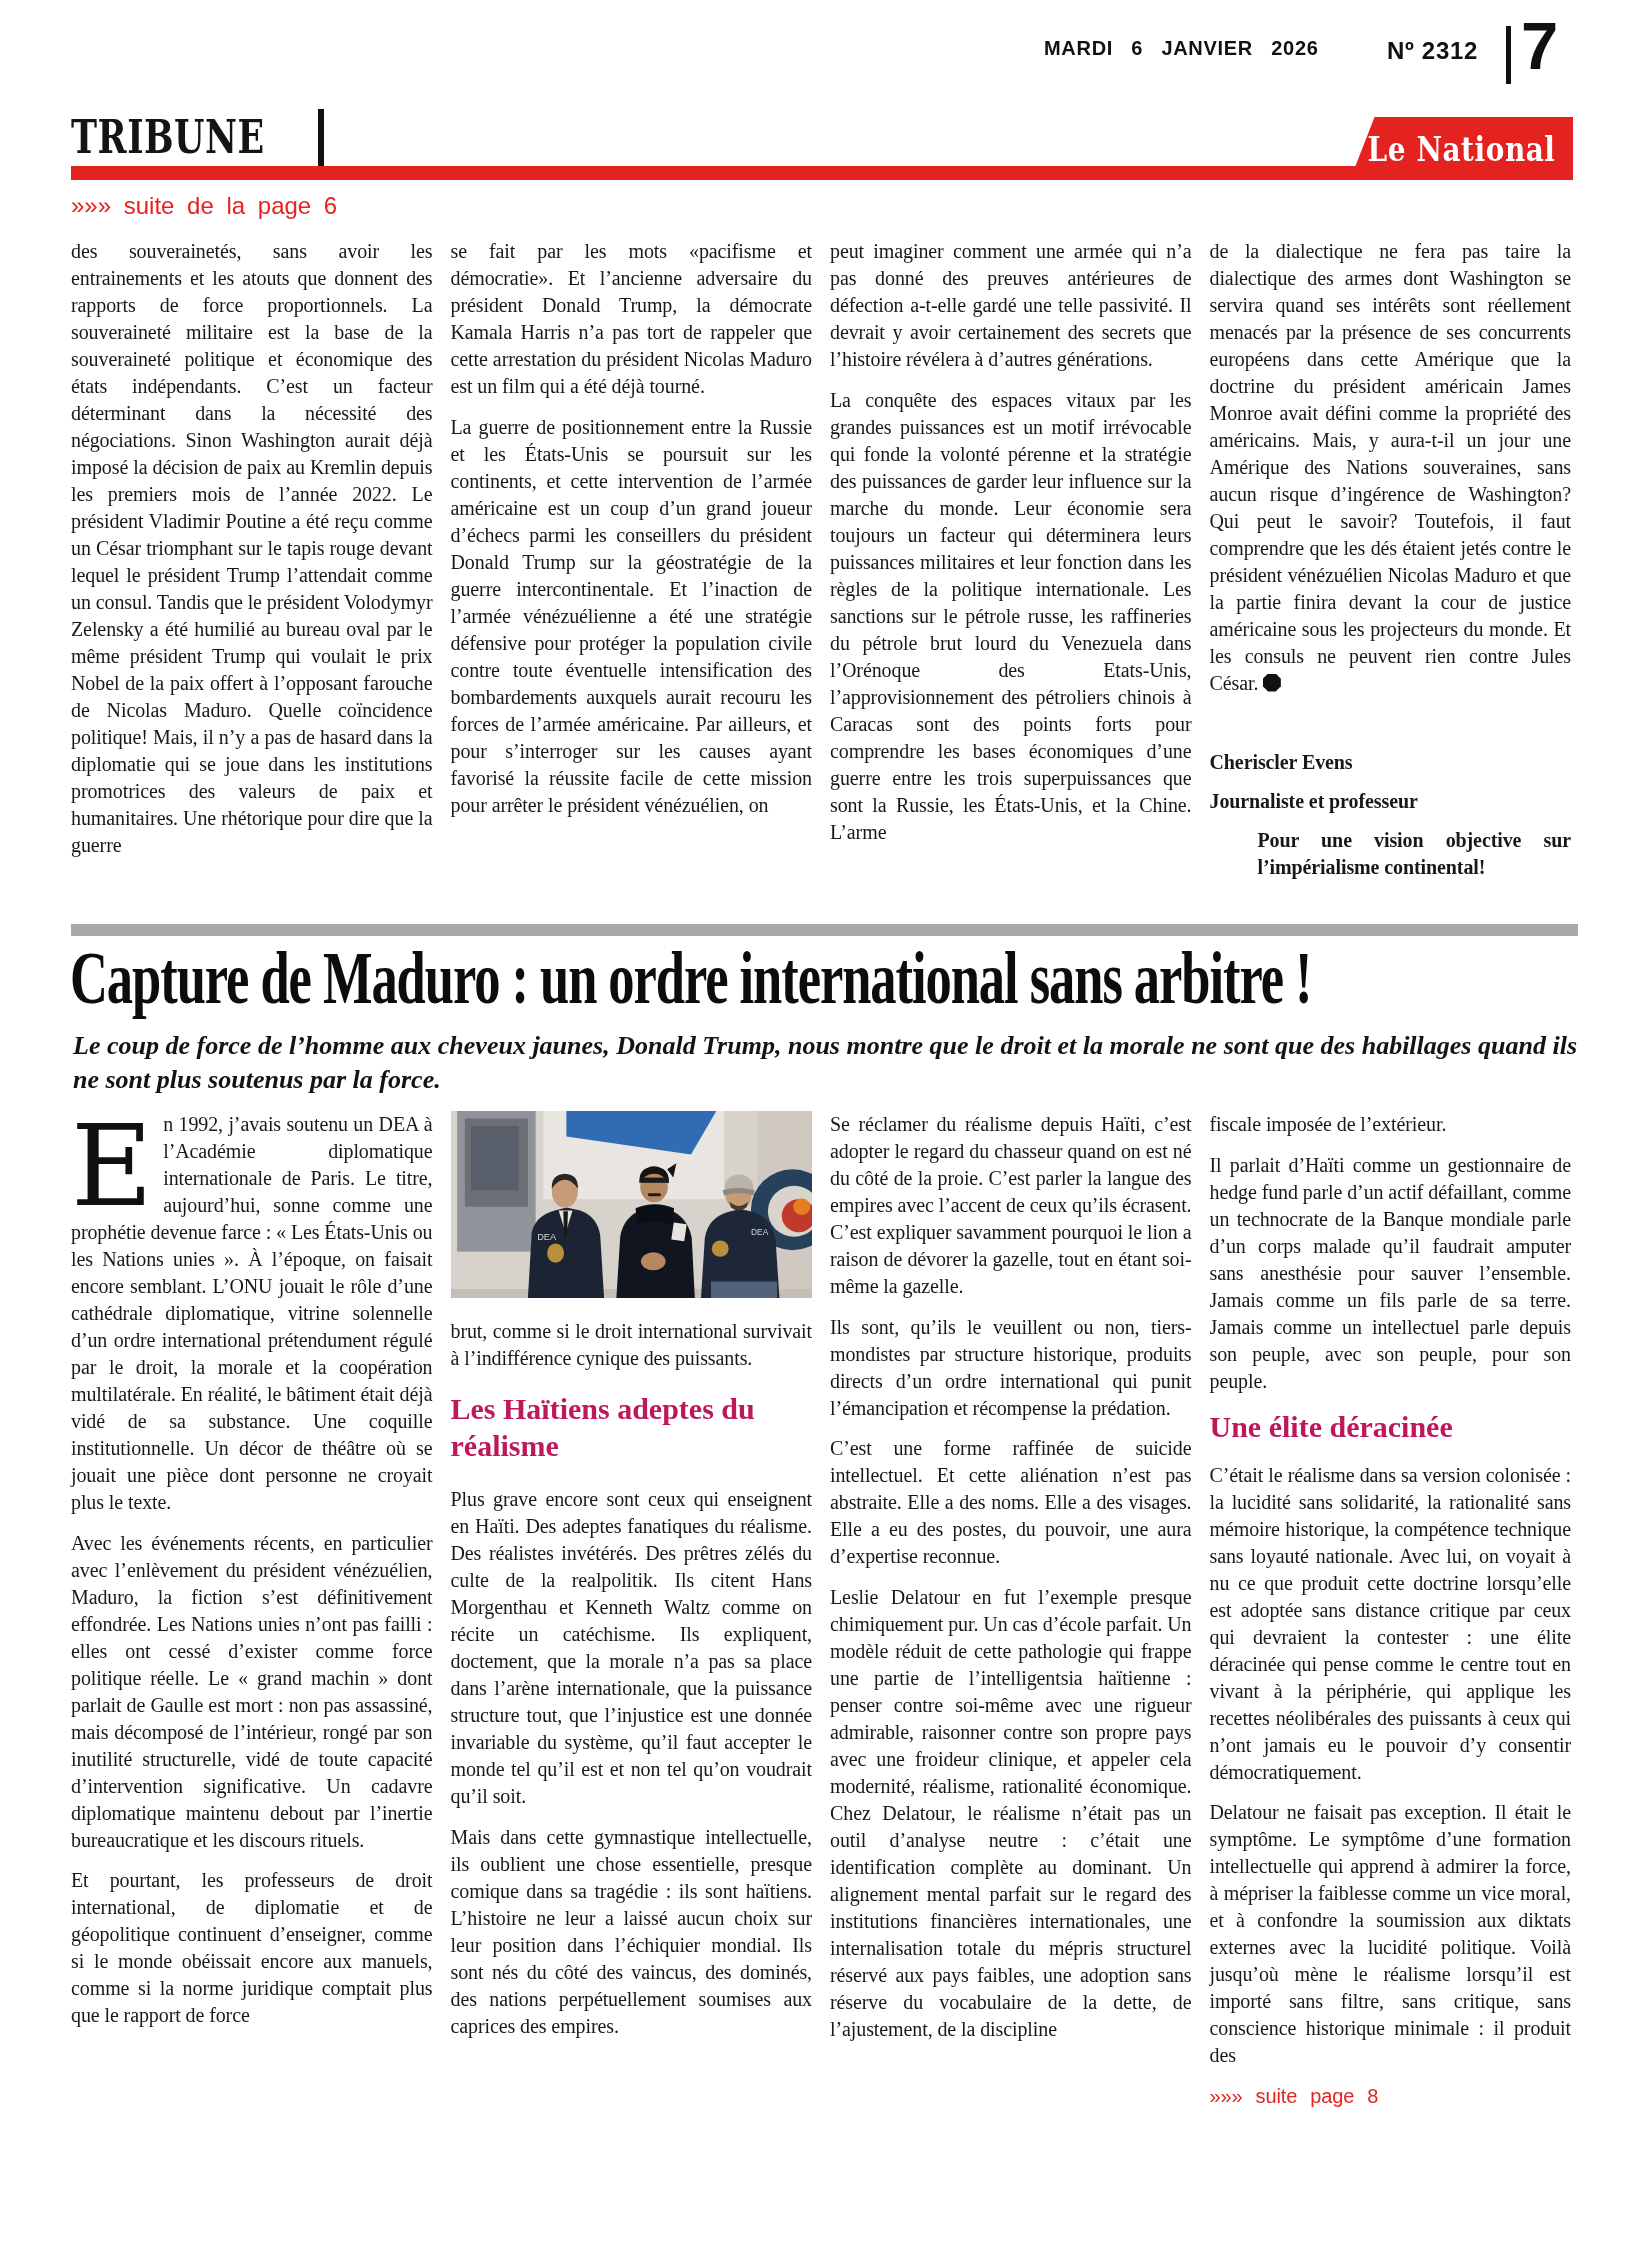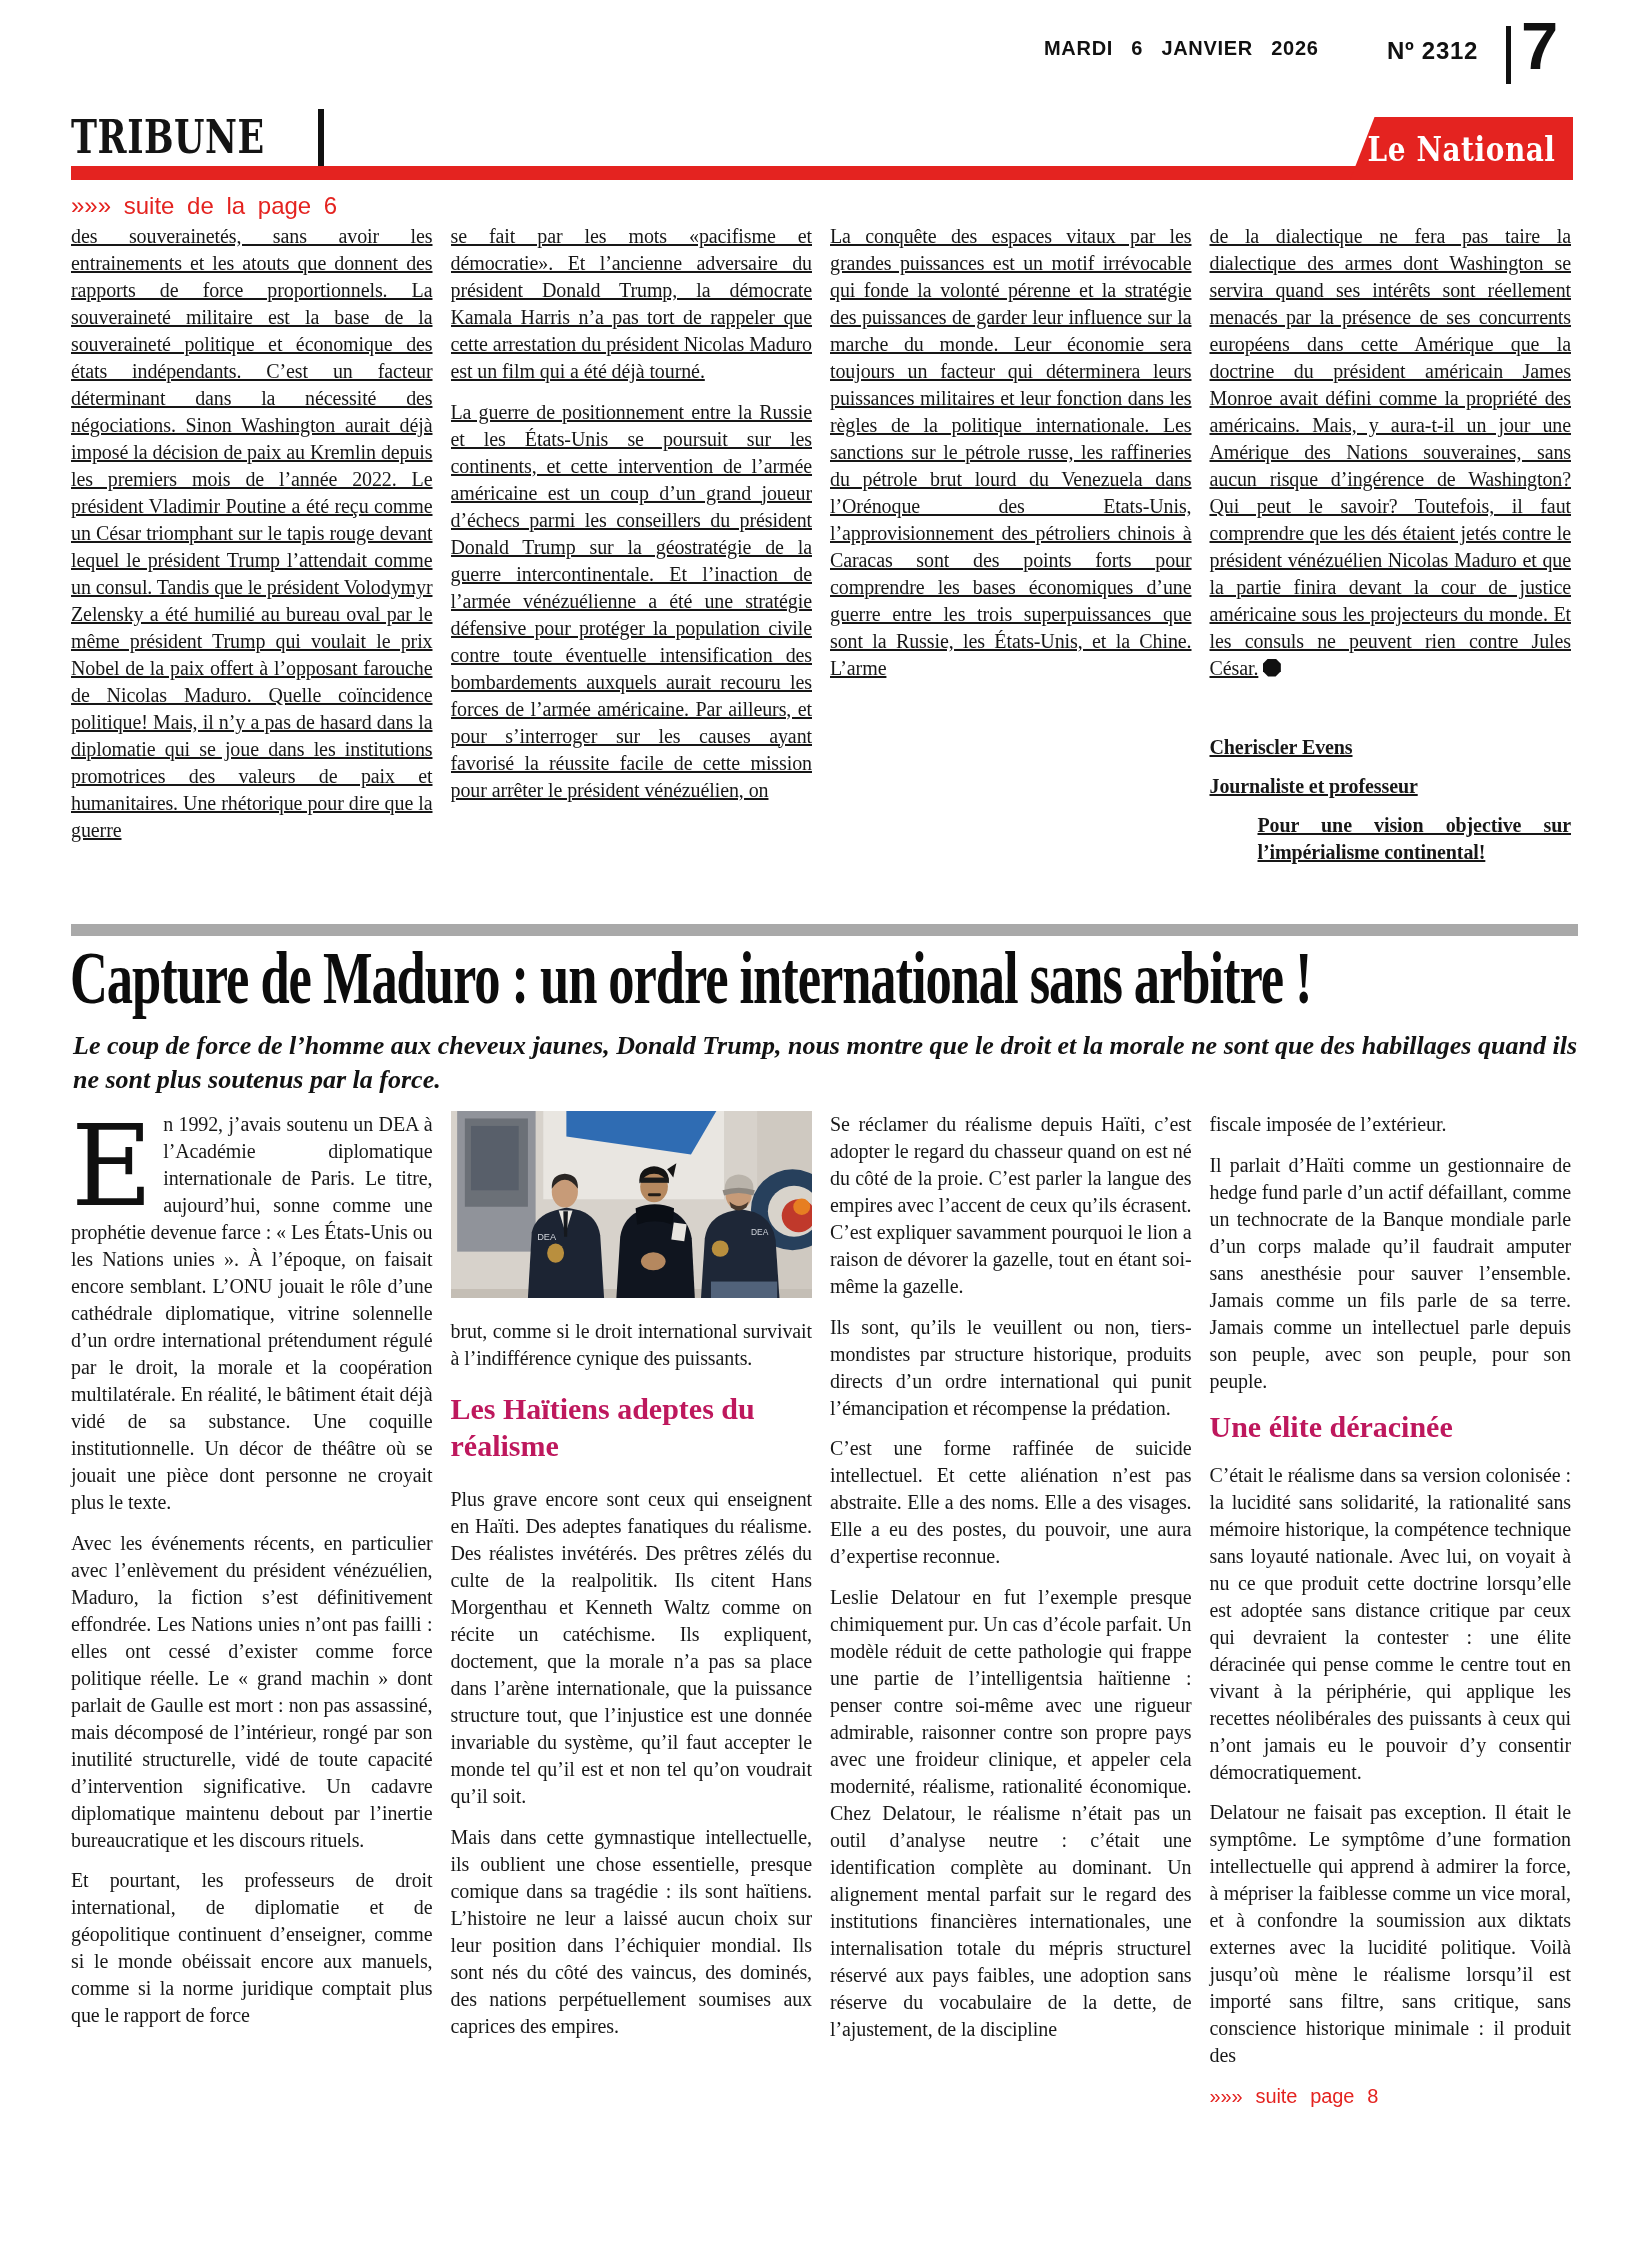"des souverainetés, sans avoir les" .top-cols { text-decoration: underline -> none; top: 223px -> 238px }
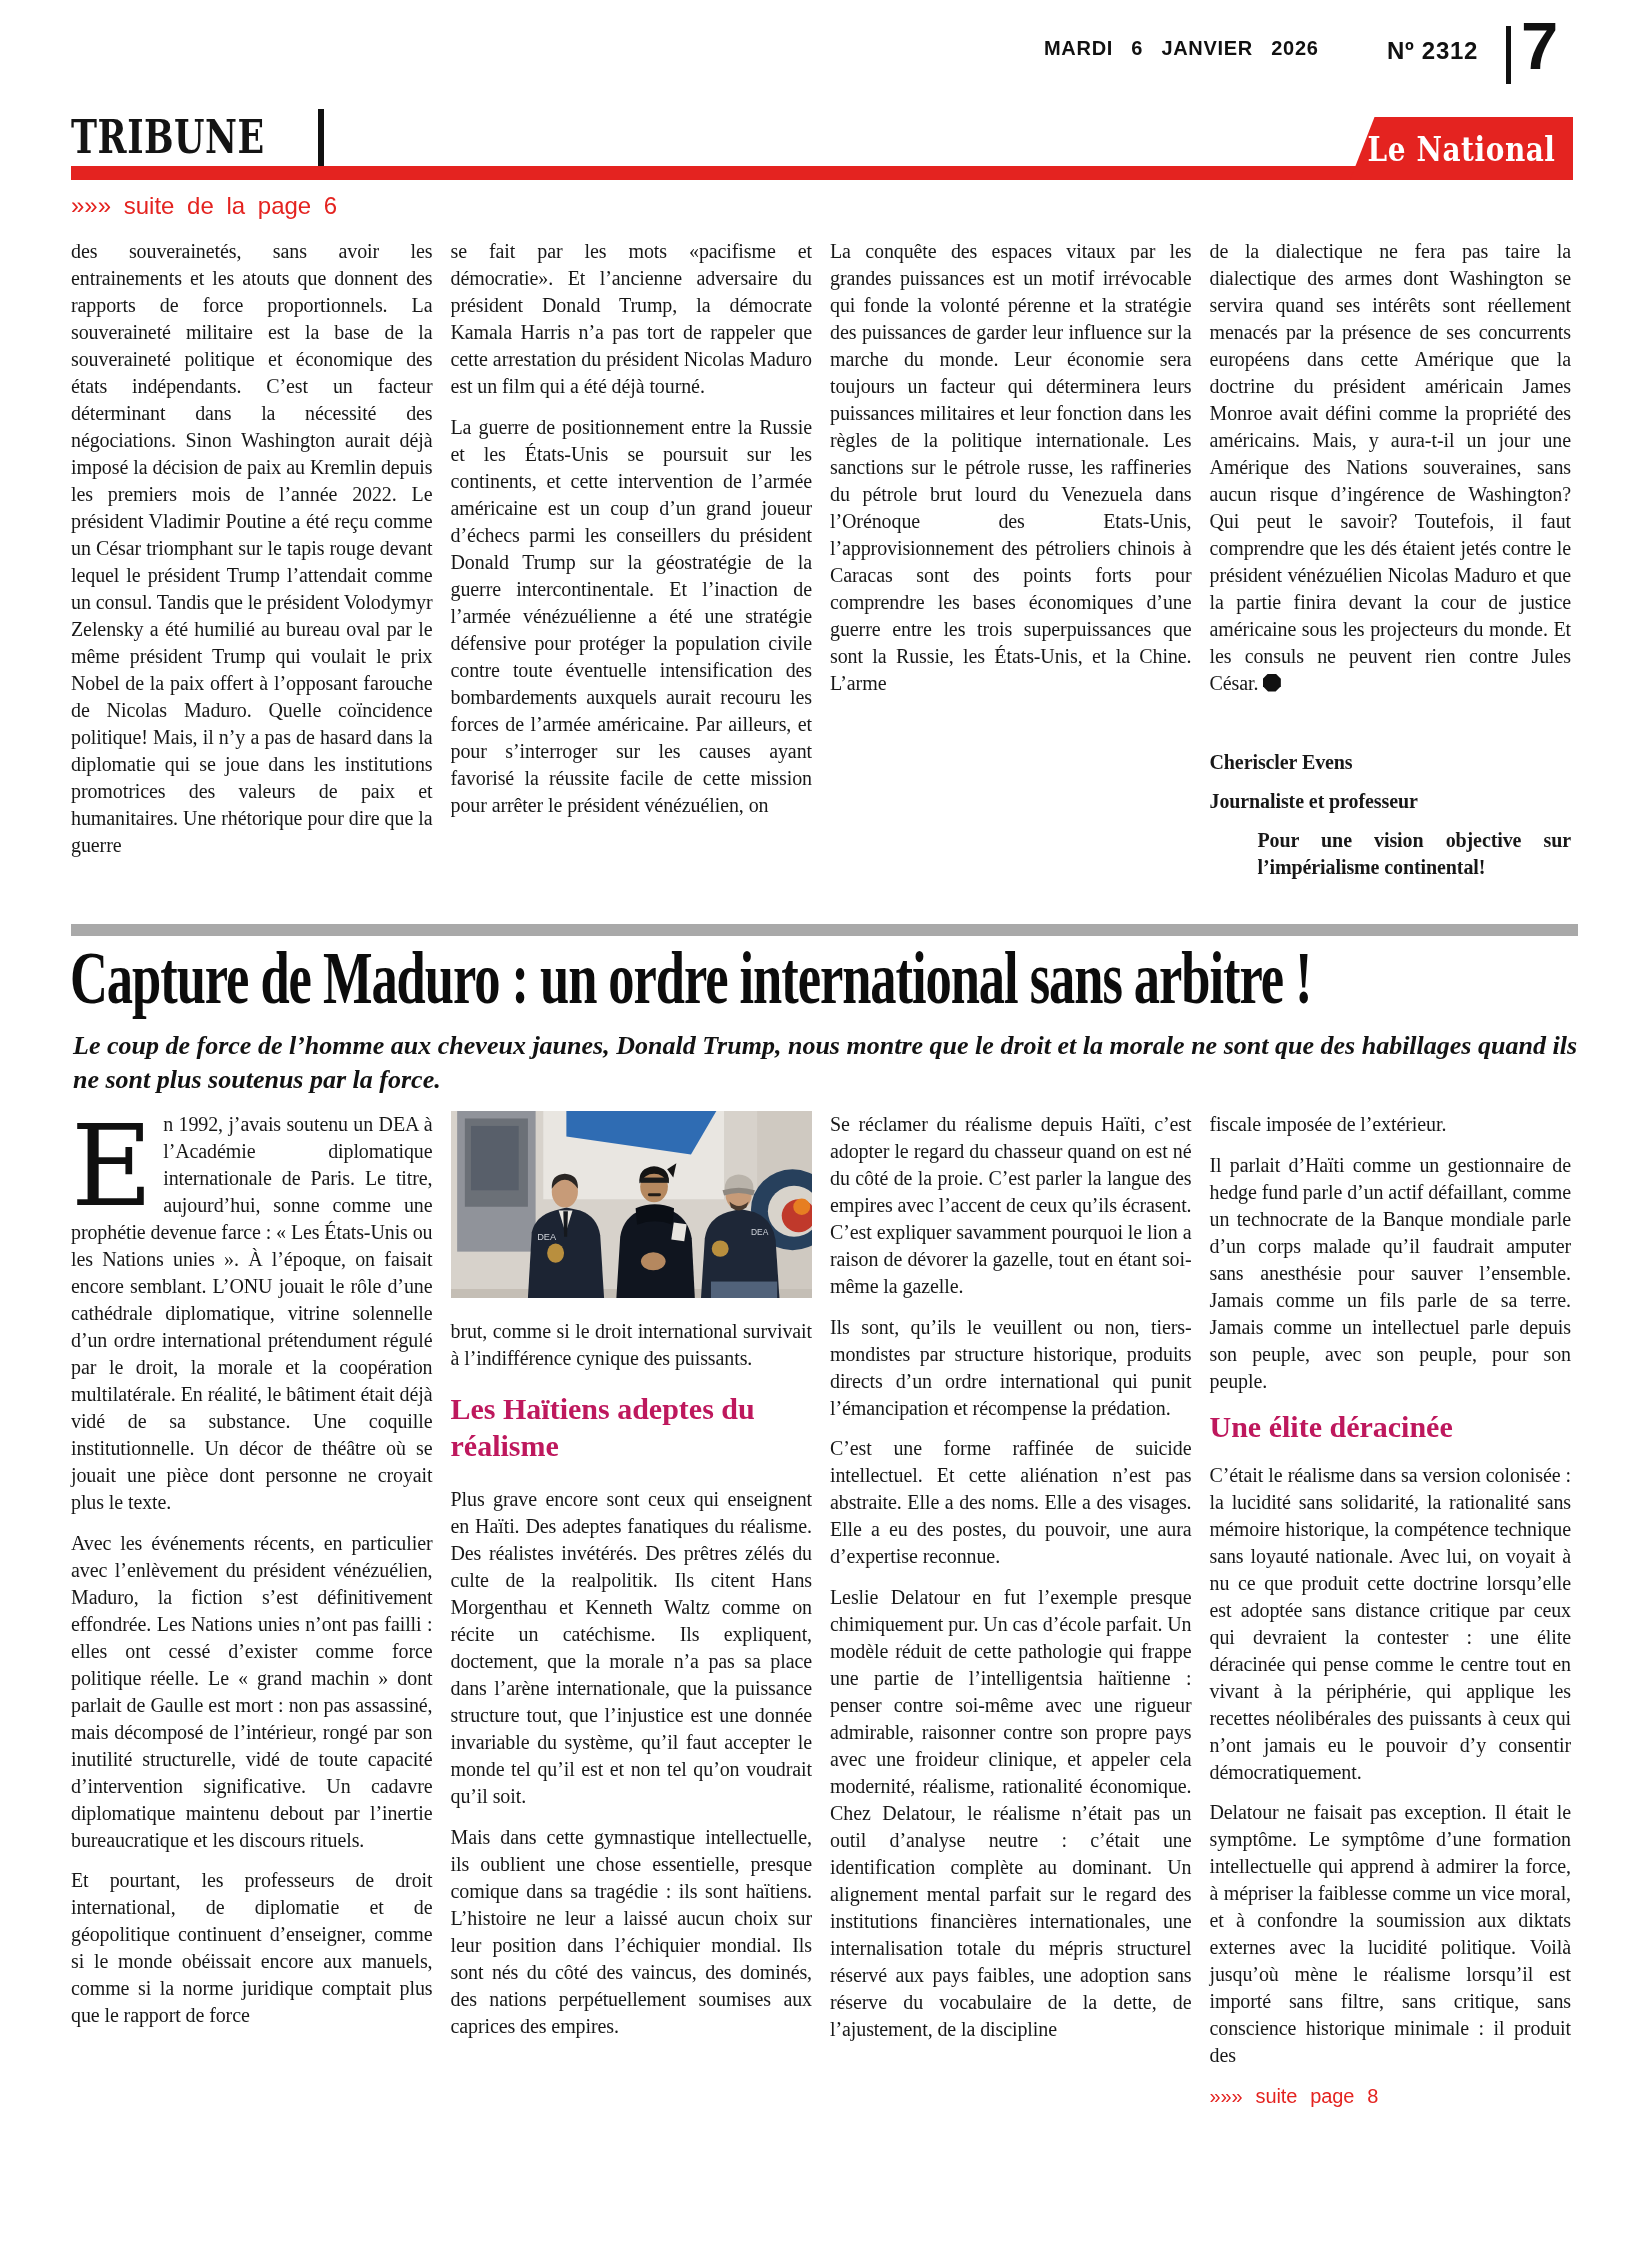"peut imaginer comment une armée" p { html: none -> <p>peut imaginer comment une armée qui n’a pas donné des preuves antérieures de défection a-t-elle gardé une telle passivité. Il devrait y avoir certainement des secrets que l’histoire révélera à d’autres générations.</p> }
